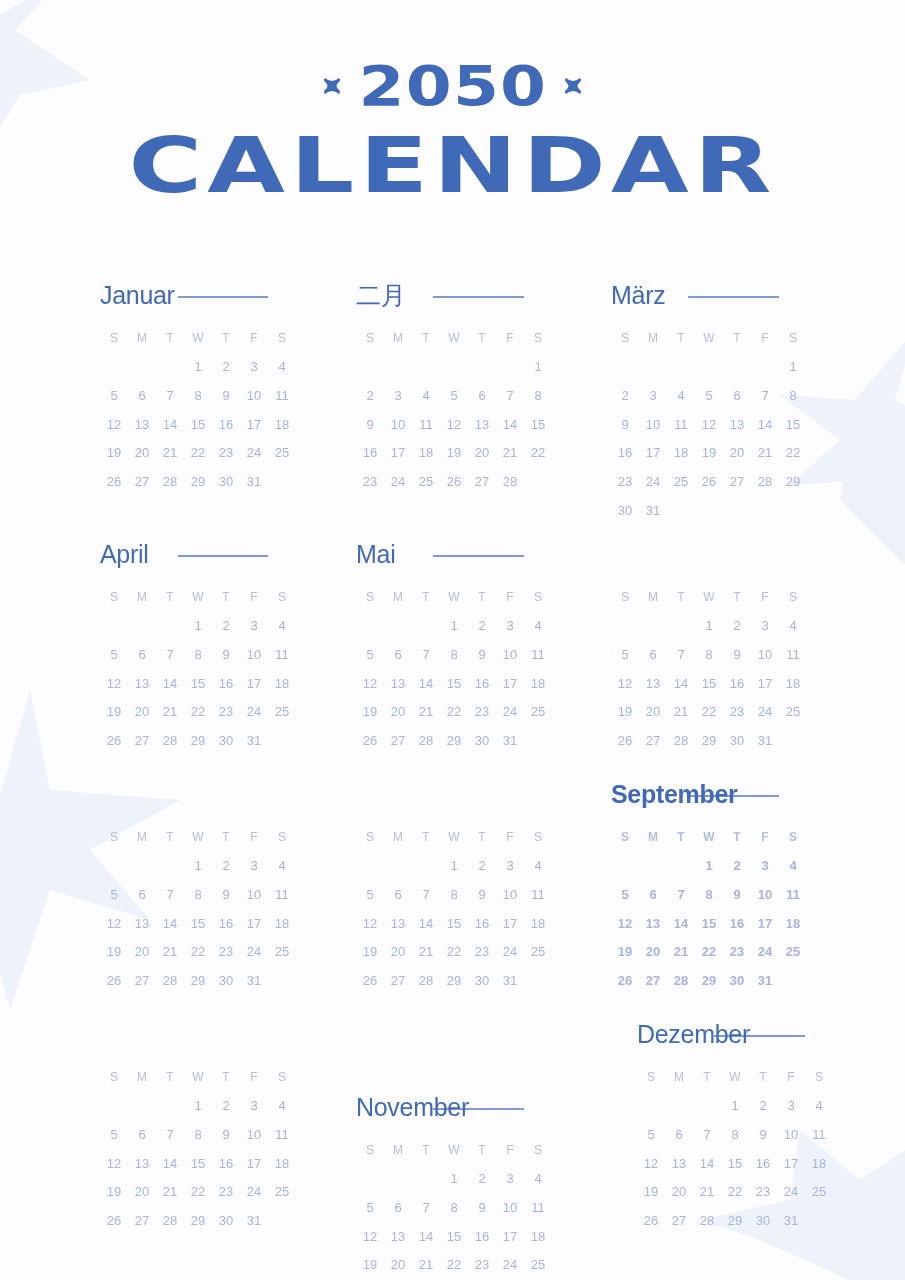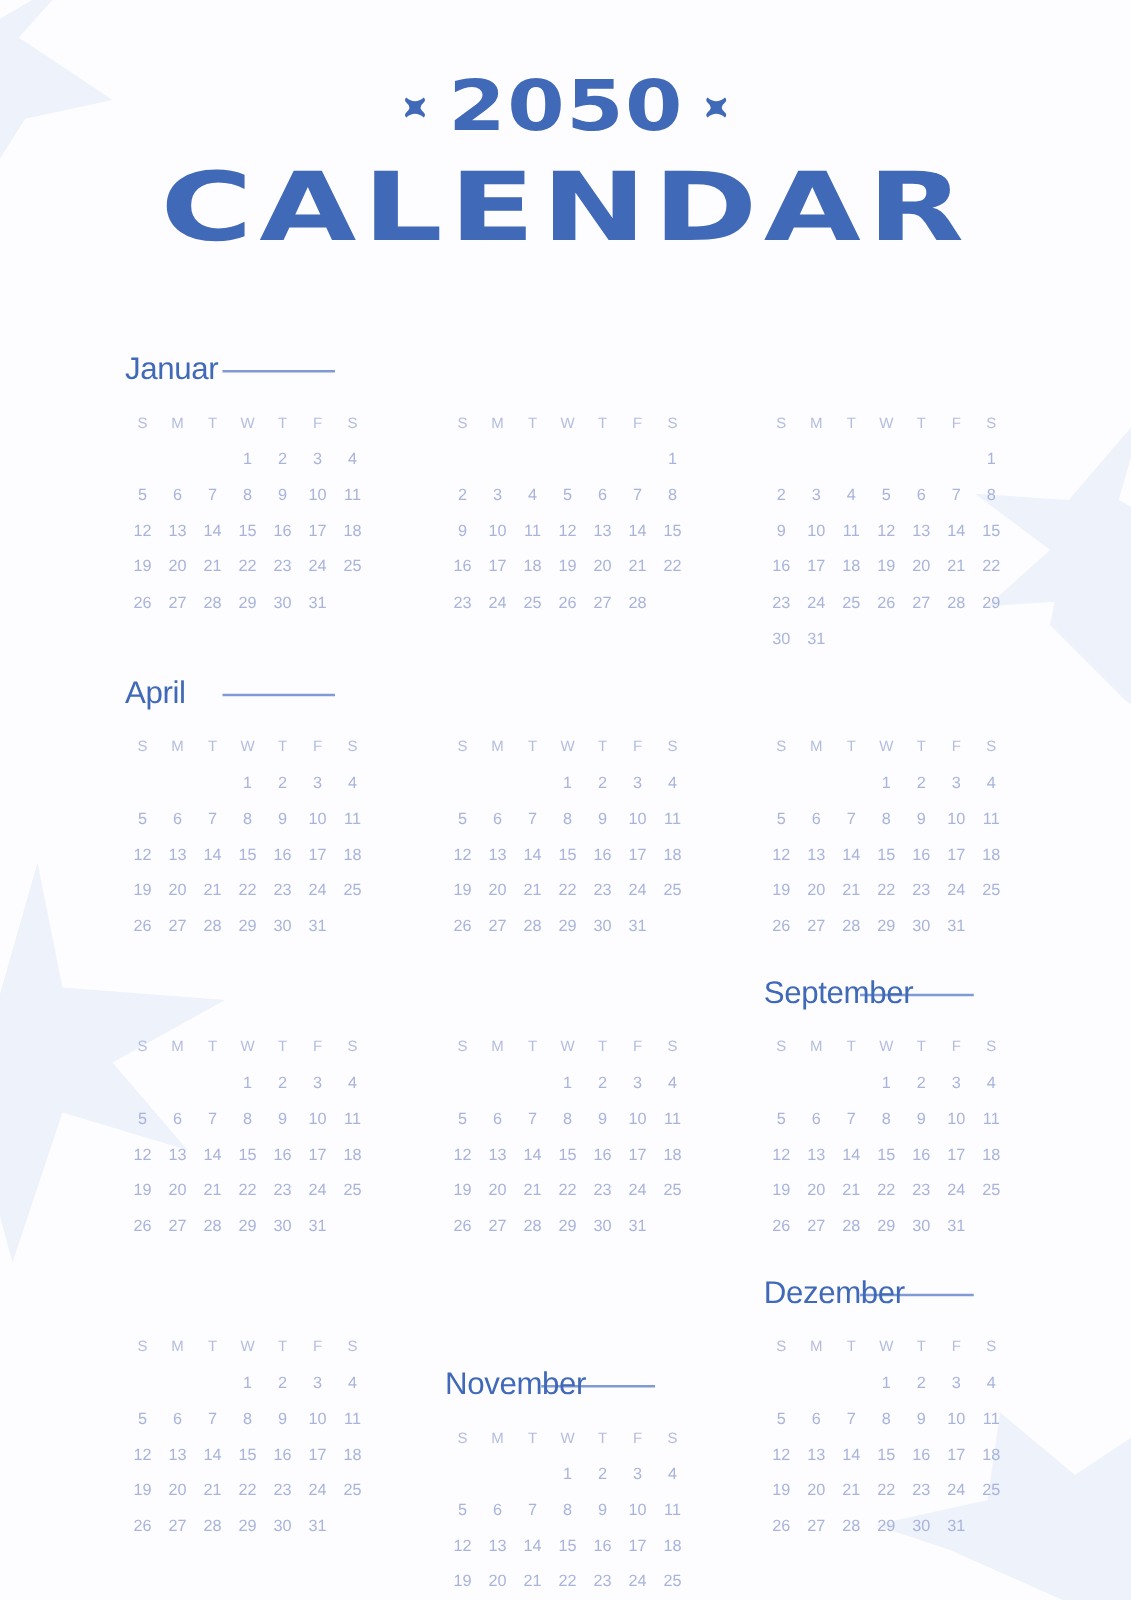"二月" div.month-head { html: none -> <div> <div>二月</div> <div></div> </div> }
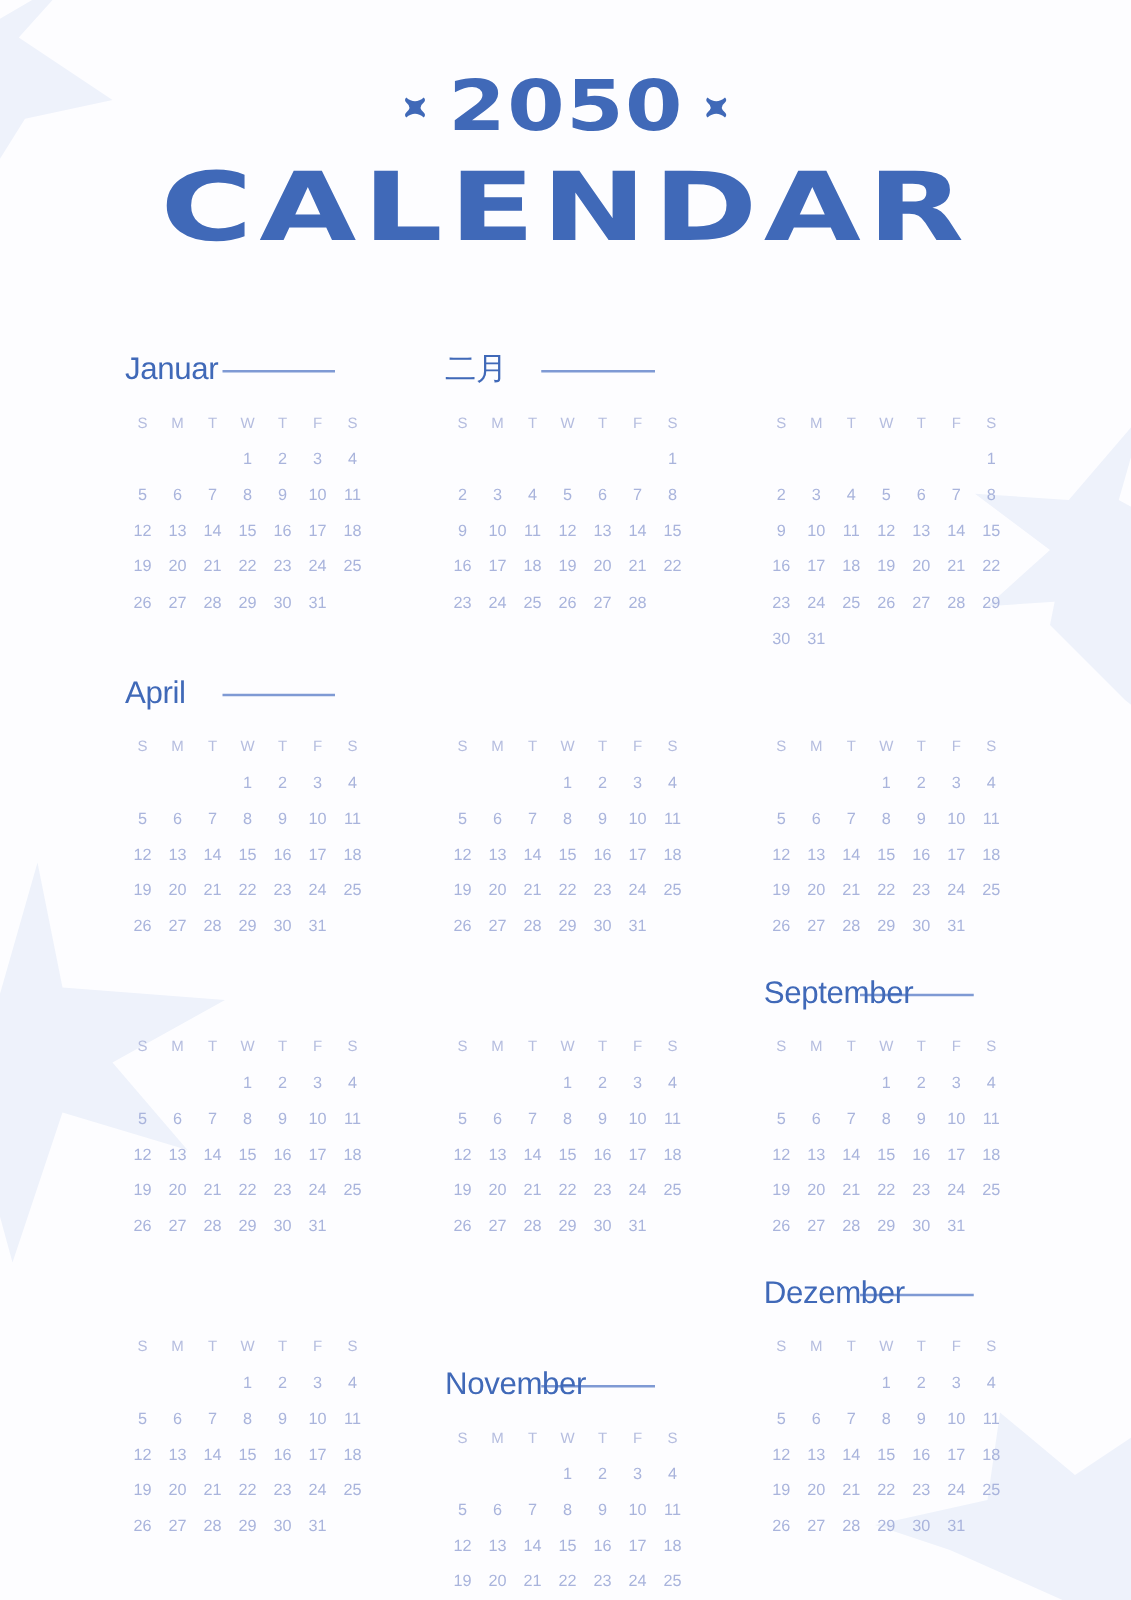"März" div.month-head { html: none -> <div> <div>März</div> <div></div> </div> }
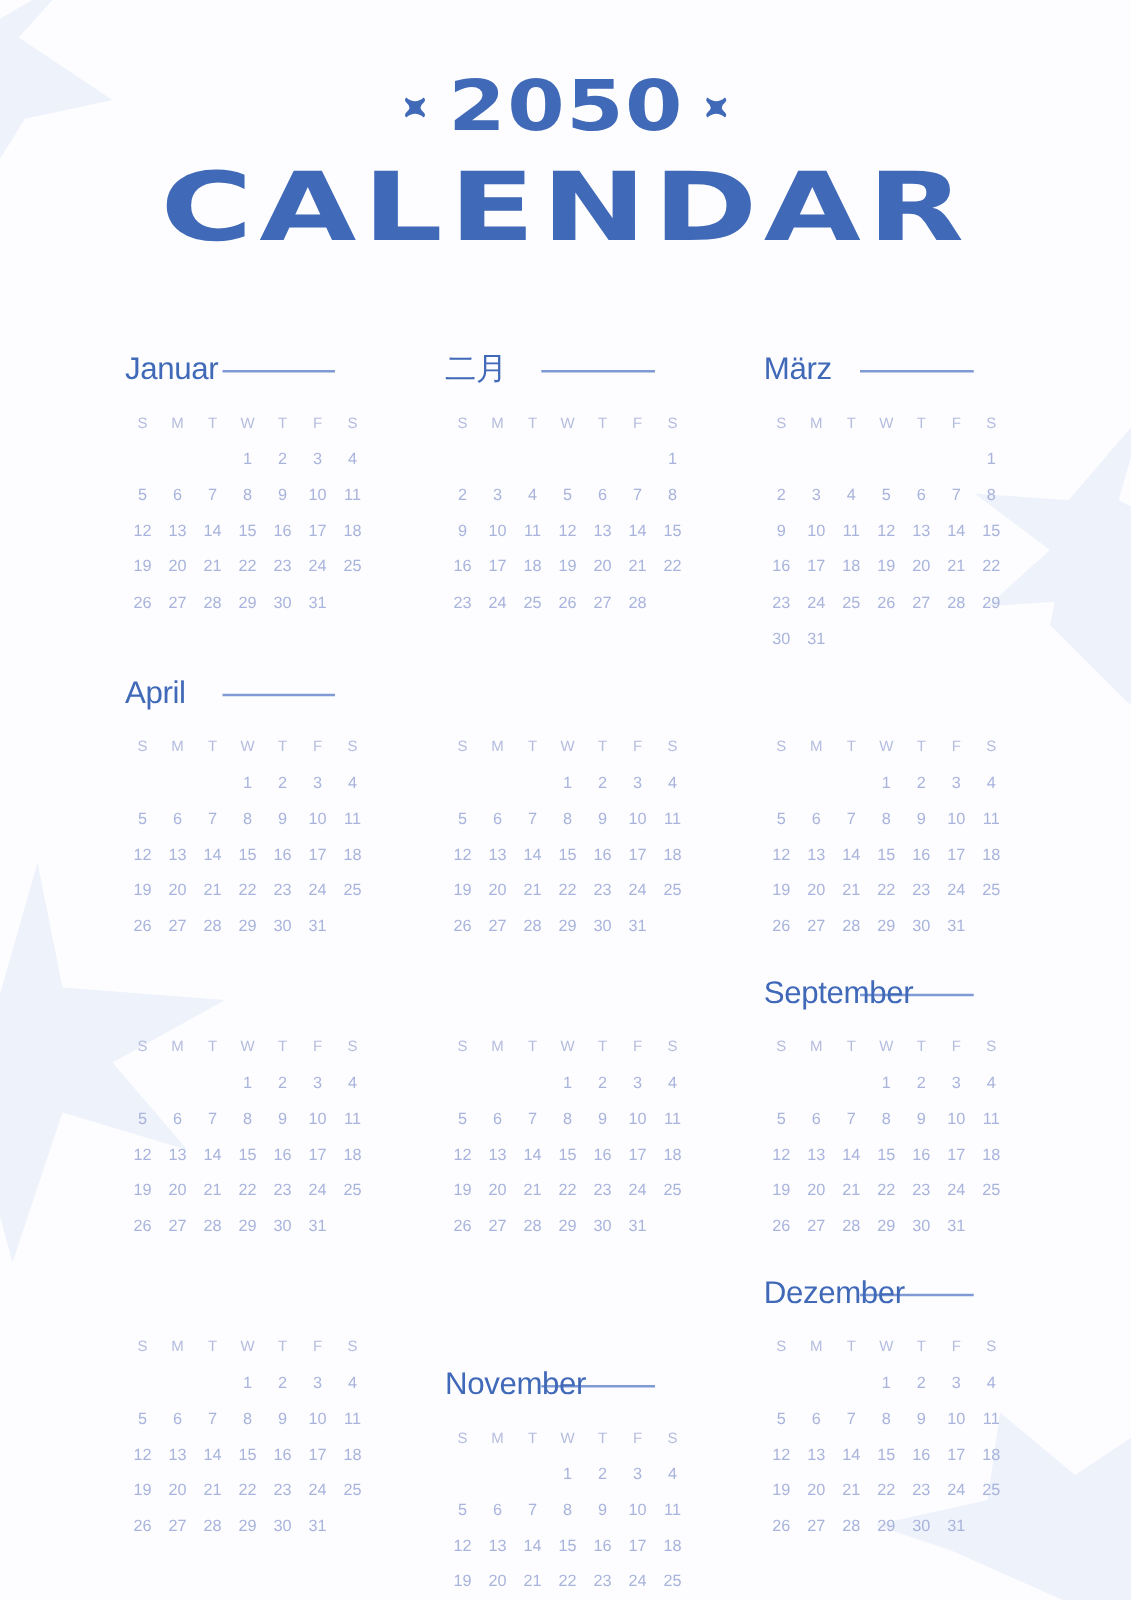"Mai" div.month-head { html: none -> <div> <div>Mai</div> <div></div> </div> }
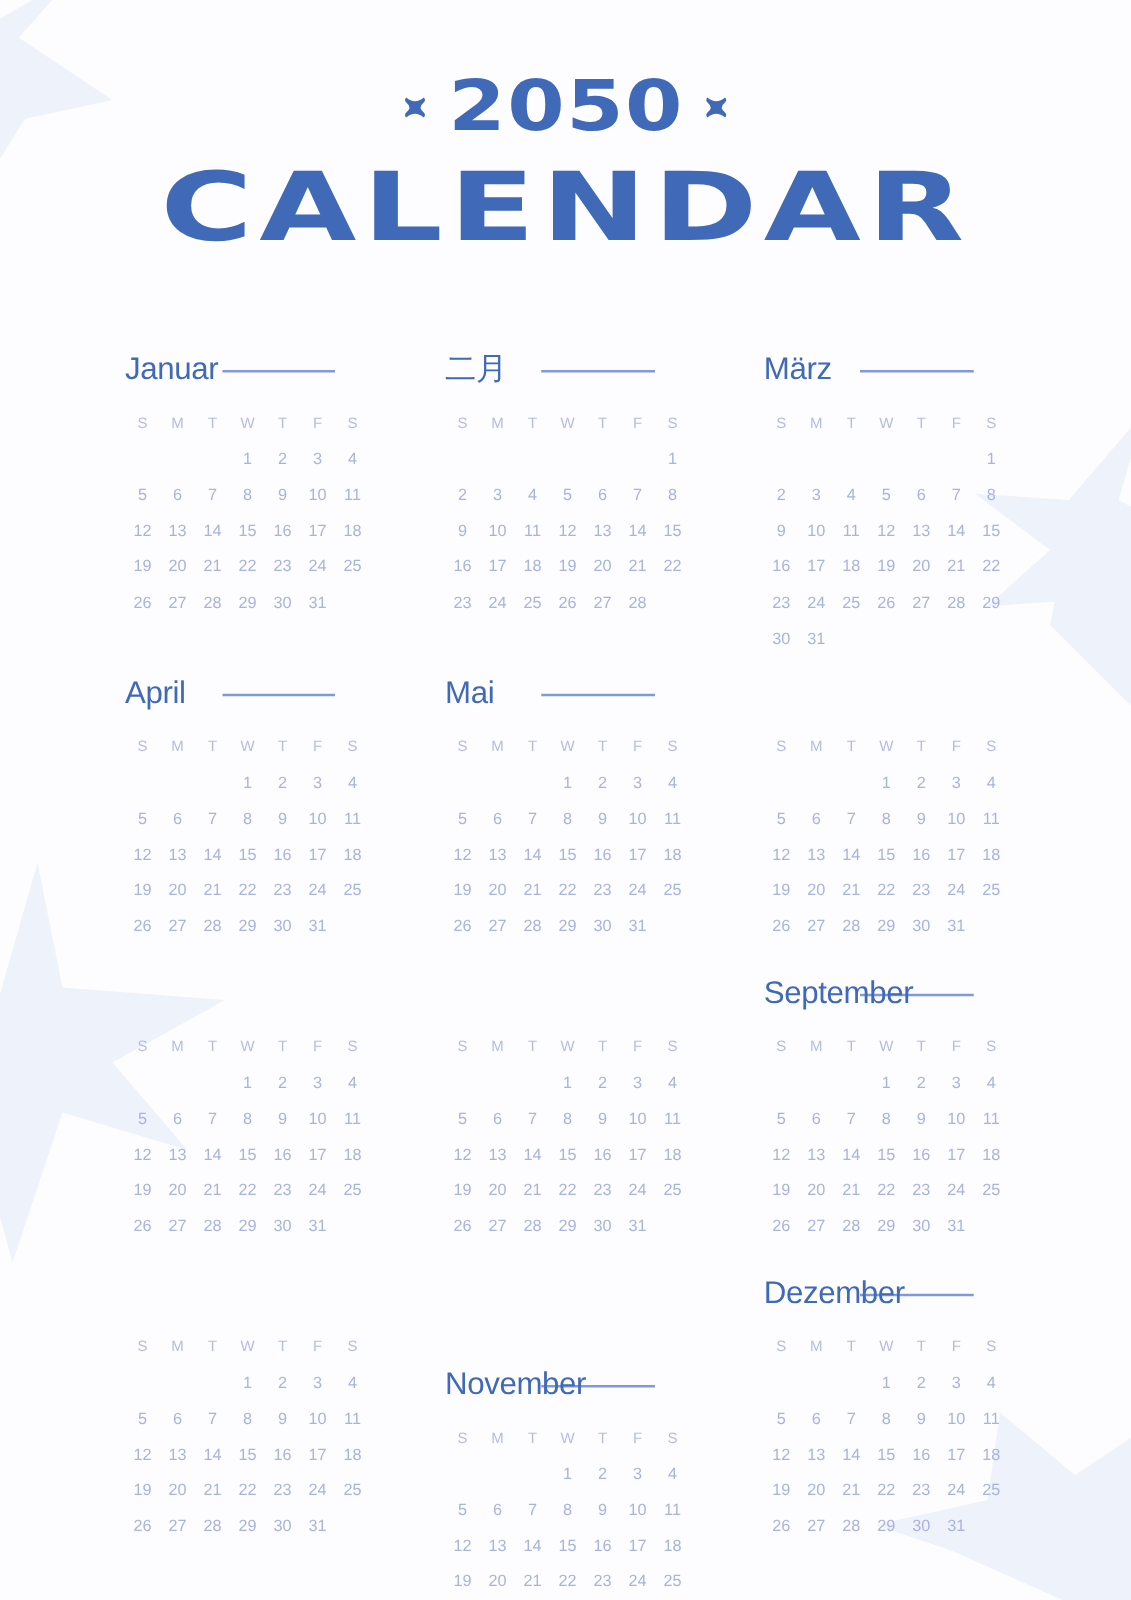"September" div.month { font-weight: none -> bold }
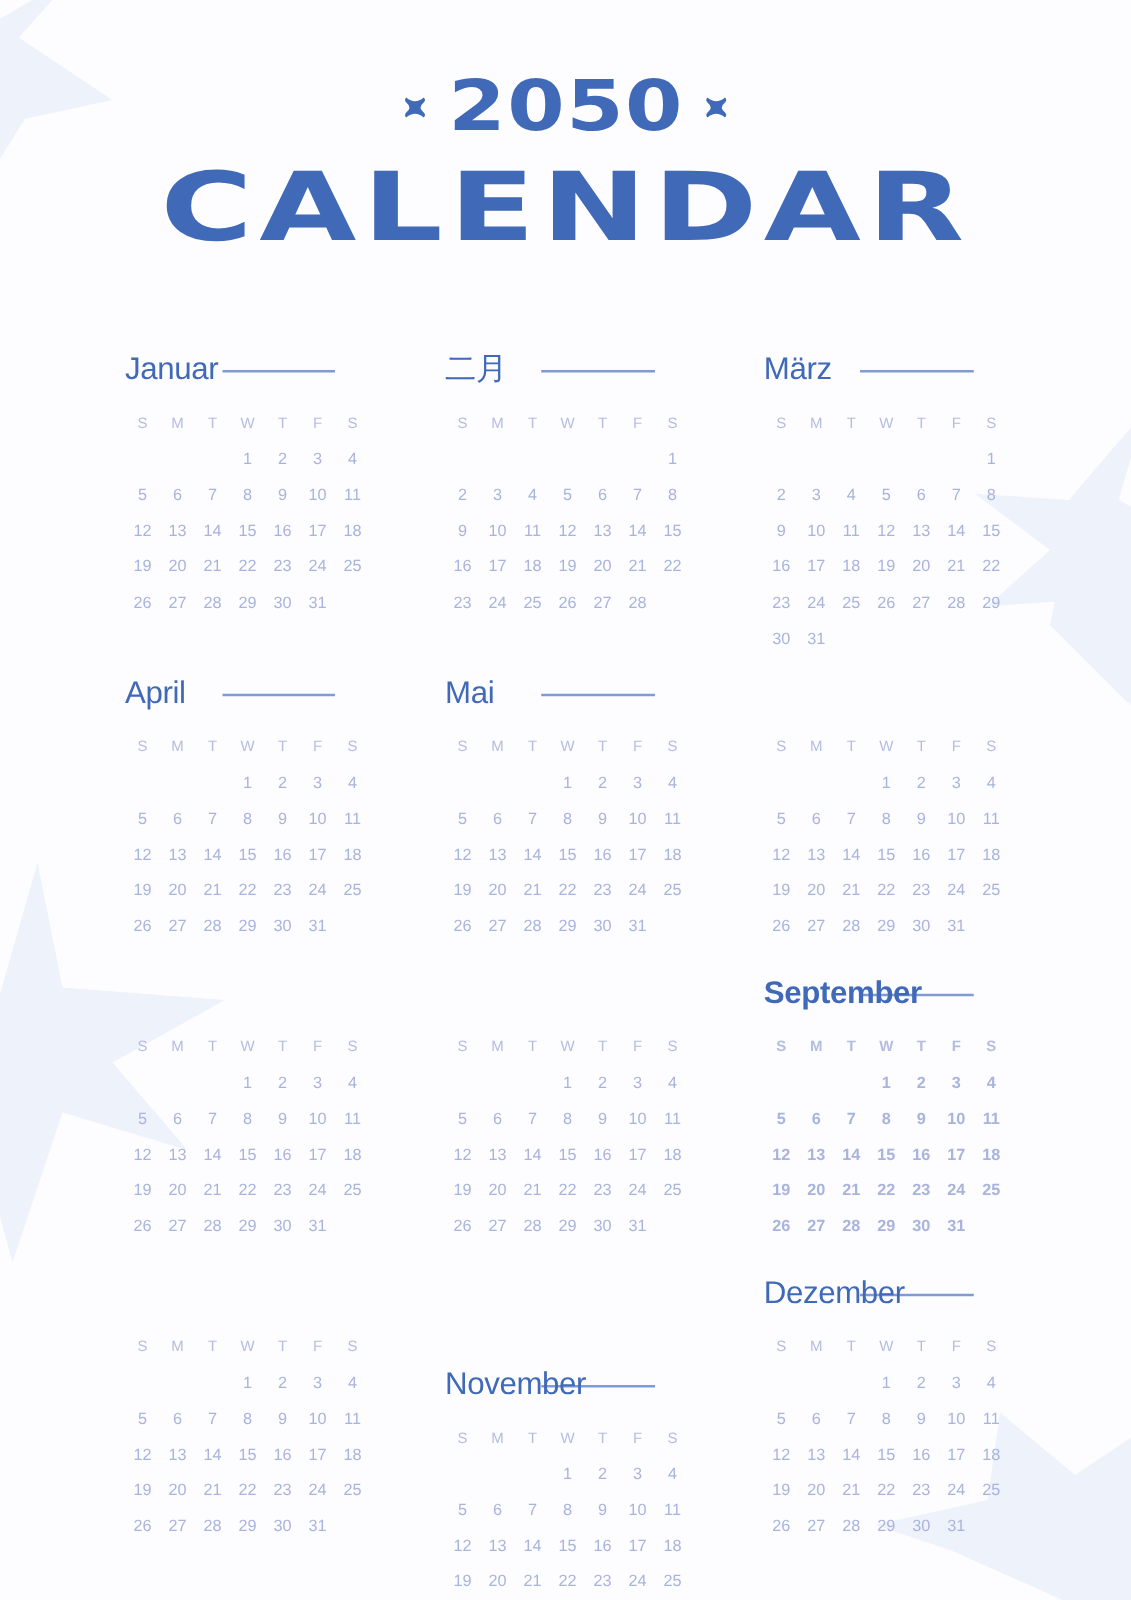"Dezember" div.month { left: 611px -> 637px }
